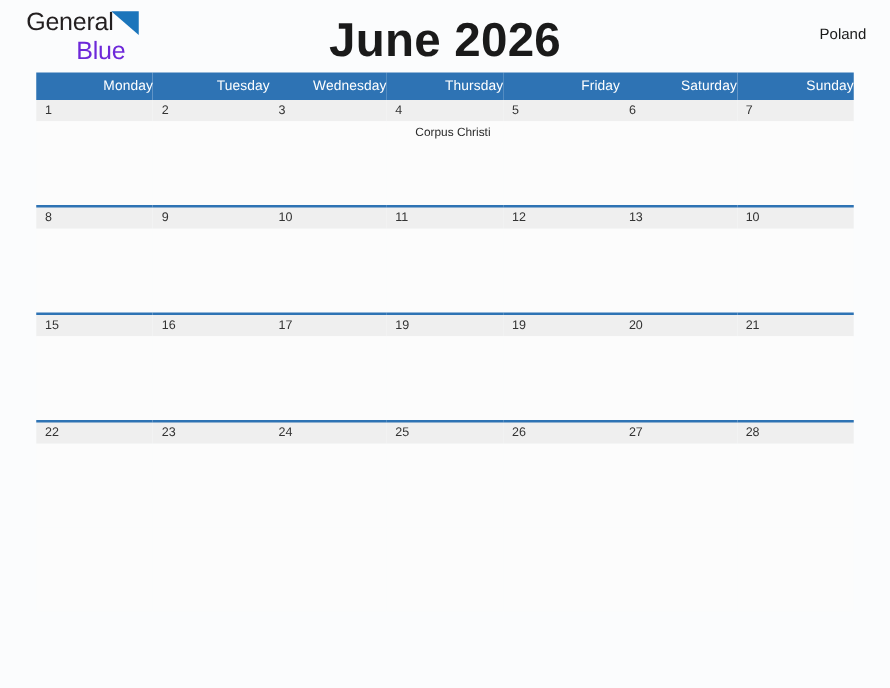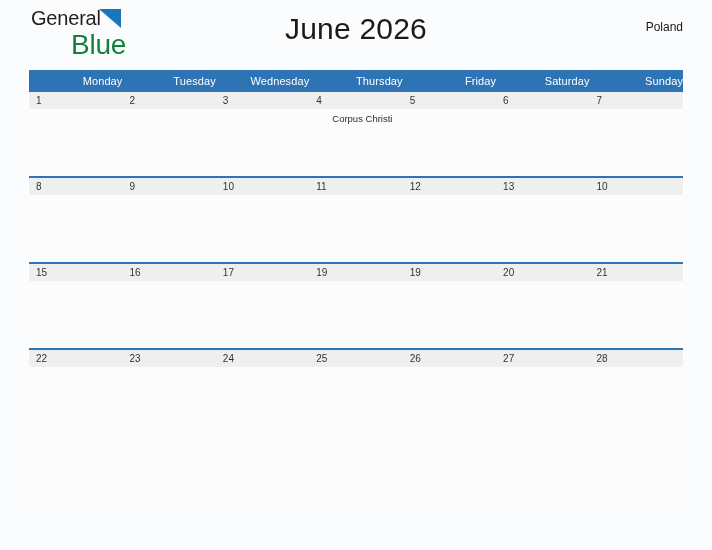"General" .top-bar { height: 70px -> 58px; margin: 0 29px -> 0 19px }
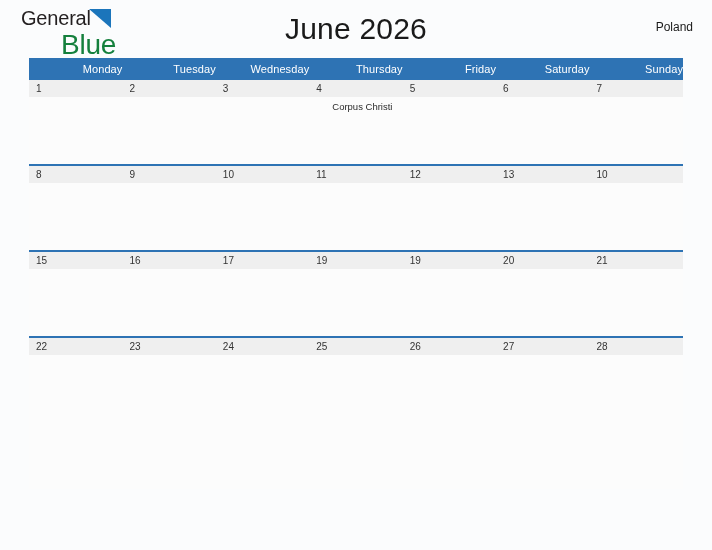"Blue" .logo-row2 { color: #15803d -> #6d28d9; font-size: 28px -> 20px }
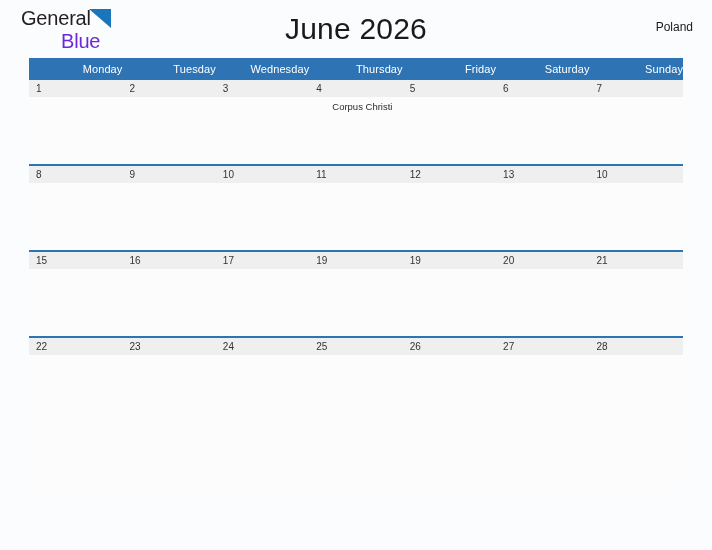"June 2026" .title { font-size: 30px -> 38px; font-weight: 400 -> 700 }
